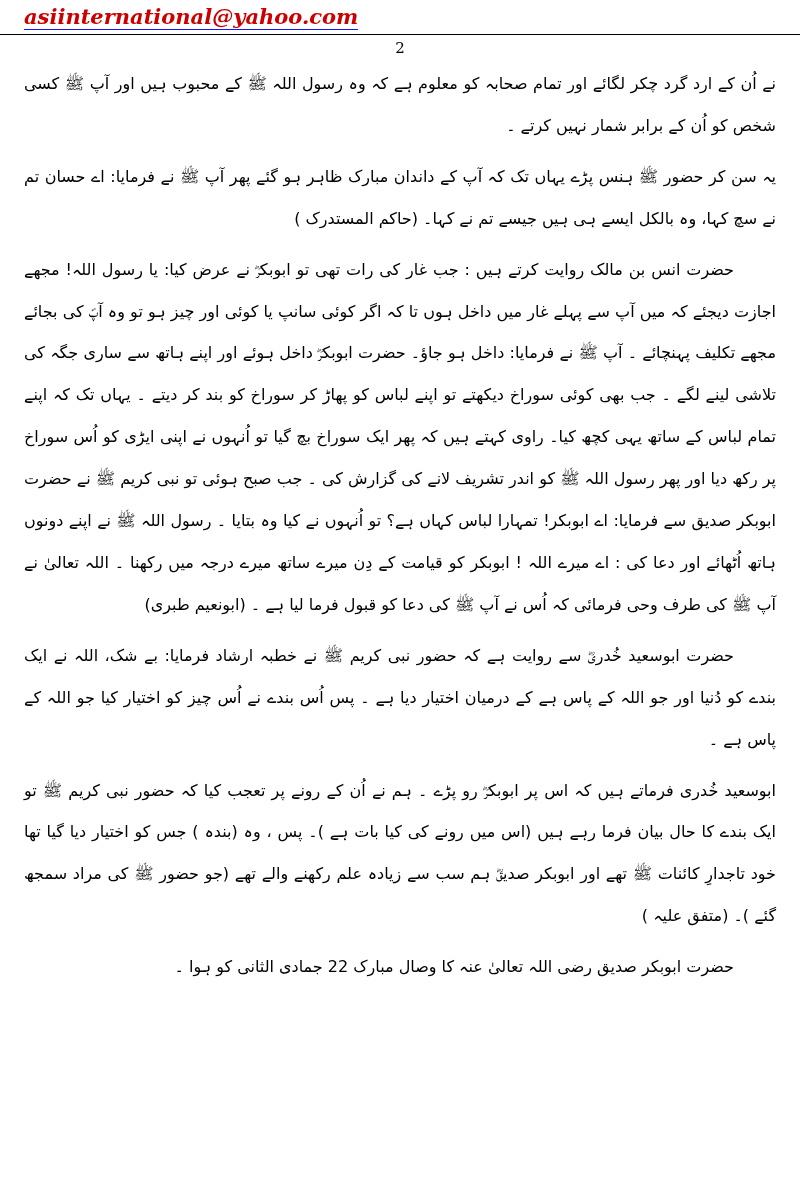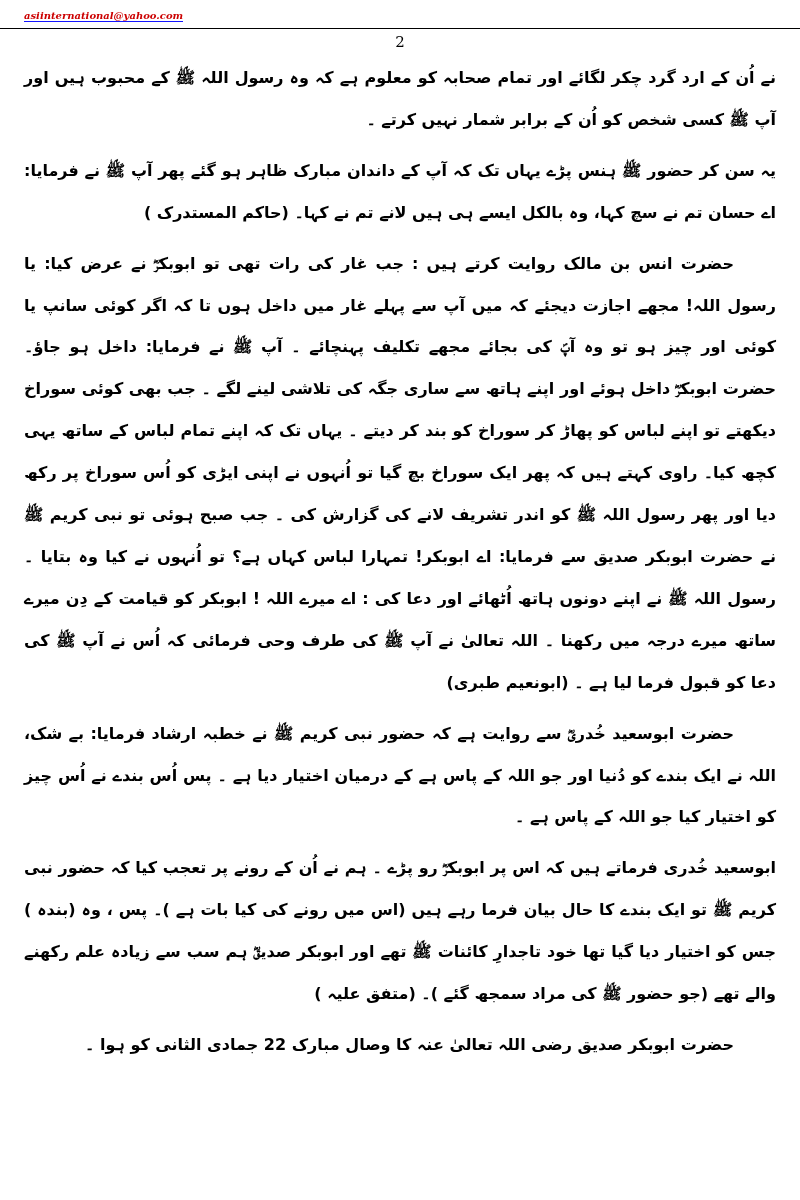"asiinternational@yahoo.com" .header-email { font-size: 10px -> 21px }
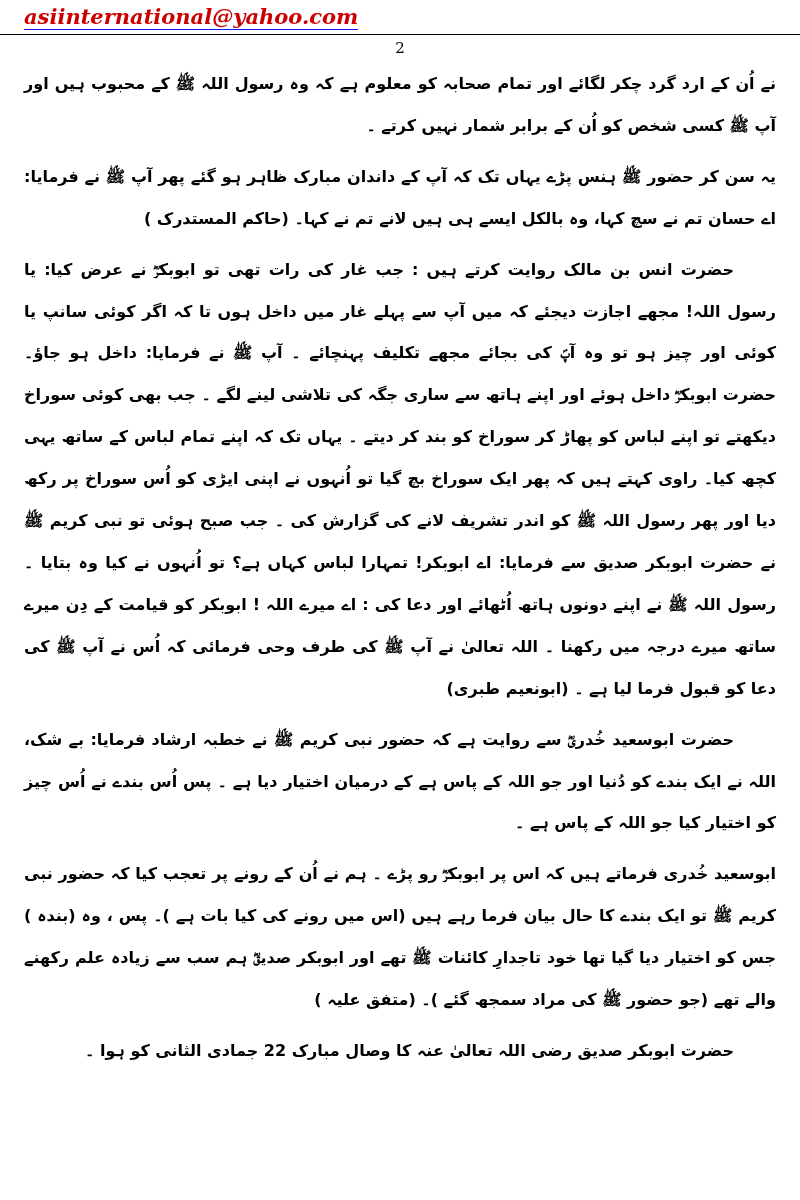"نے اُن کے ارد گرد" .doc-body p { font-weight: bold -> none }
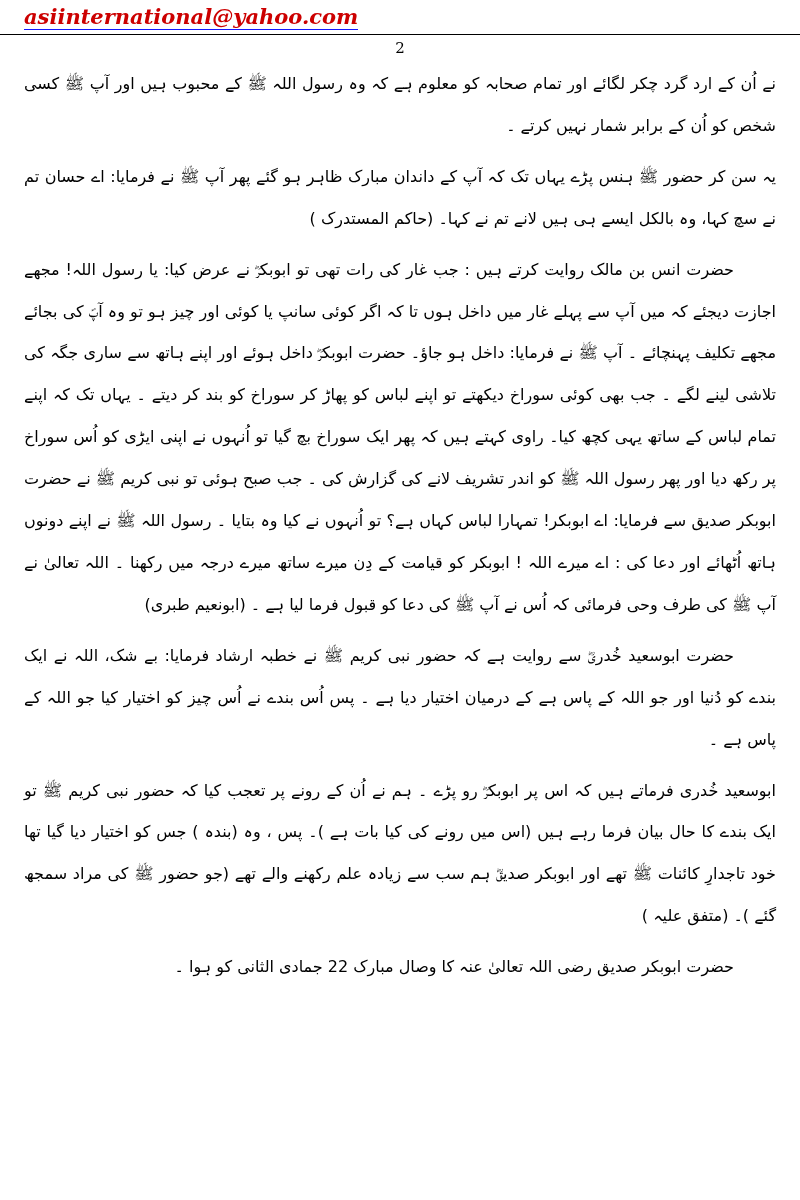"یہ سن کر حضور ﷺ" p { text: لانے -> جیسے }
